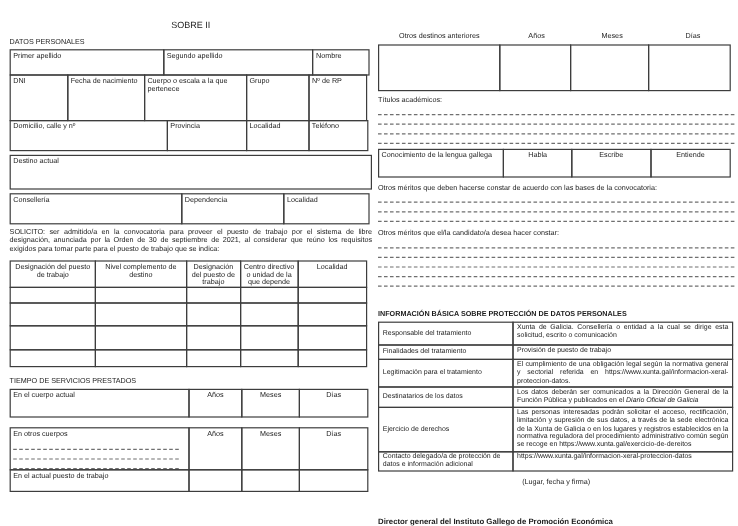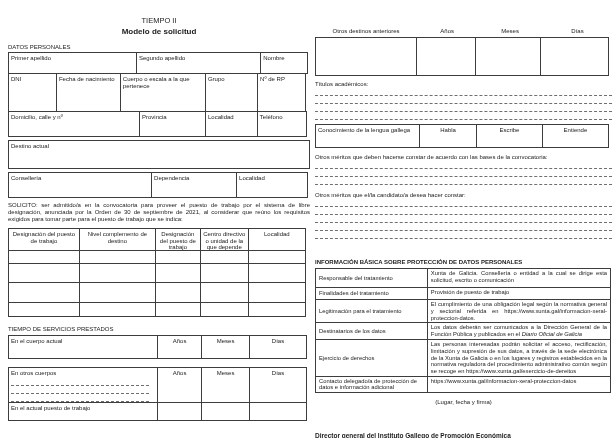"TIEMPO II" div.title1 { text: TIEMPO -> SOBRE }
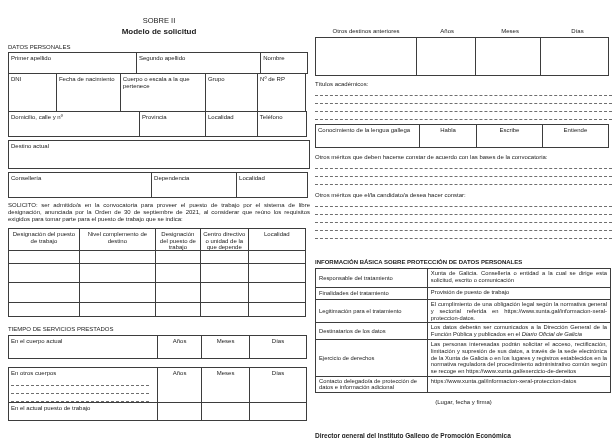"Modelo de solicitud" div.title2 { html: <div>Modelo de solicitud</div> -> none }
